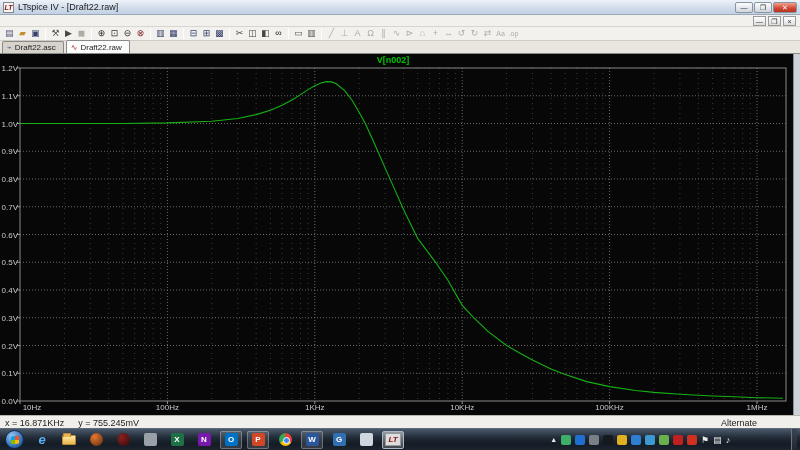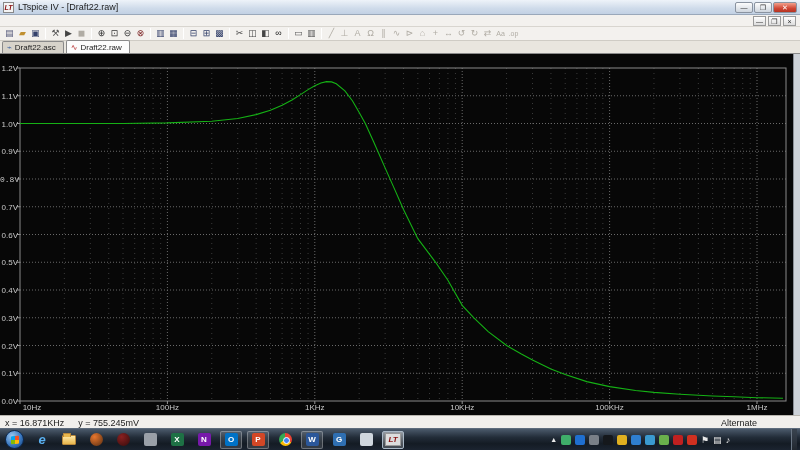"V[n002]" div.trace-label { html: none -> <div>V[n002]</div> }
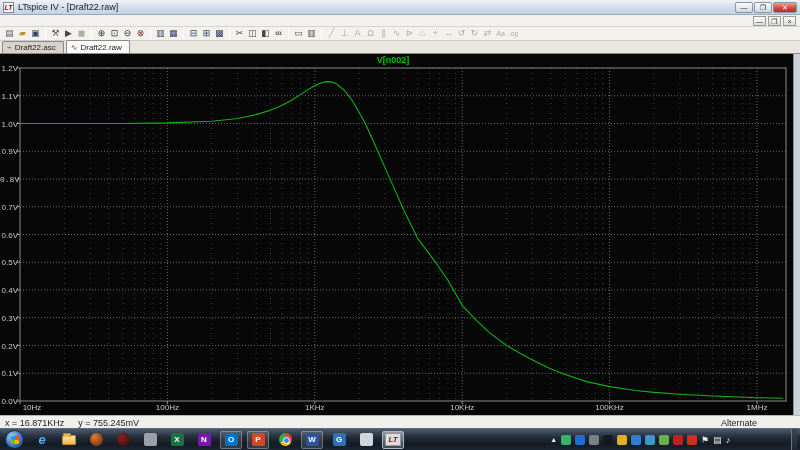"0.8V" div.ylab { font-family: Liberation Mono, monospace -> none }
